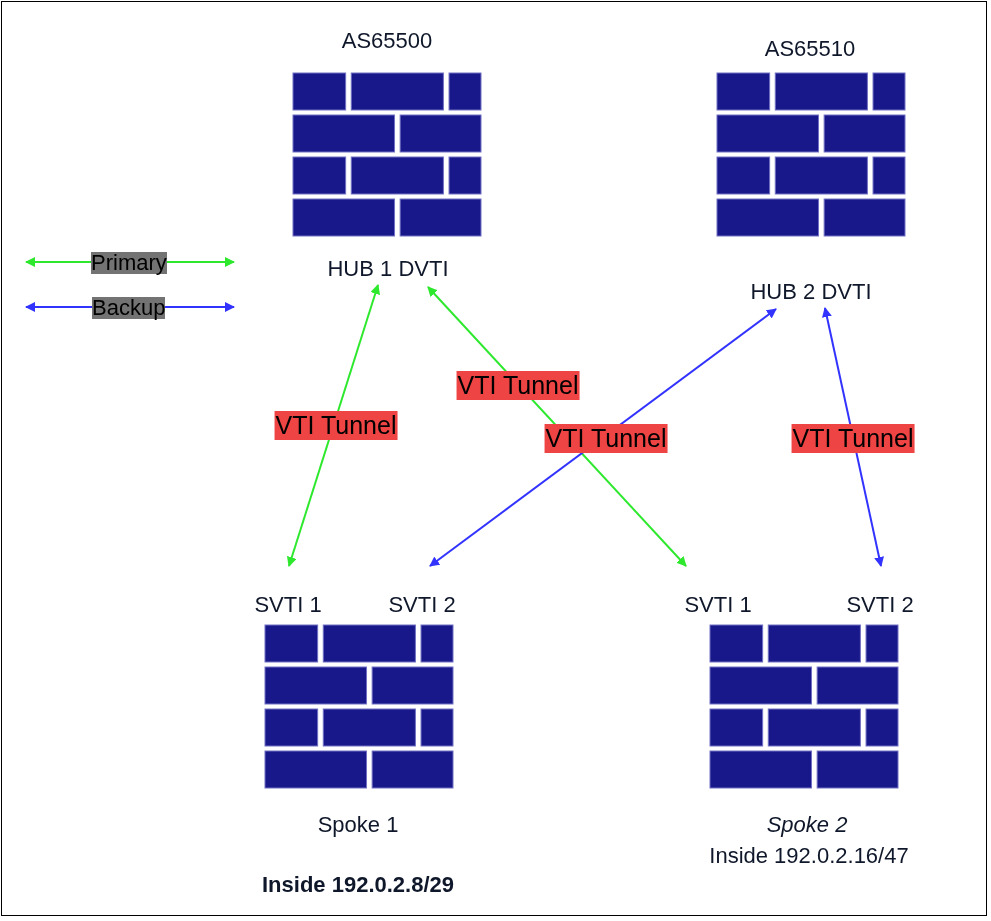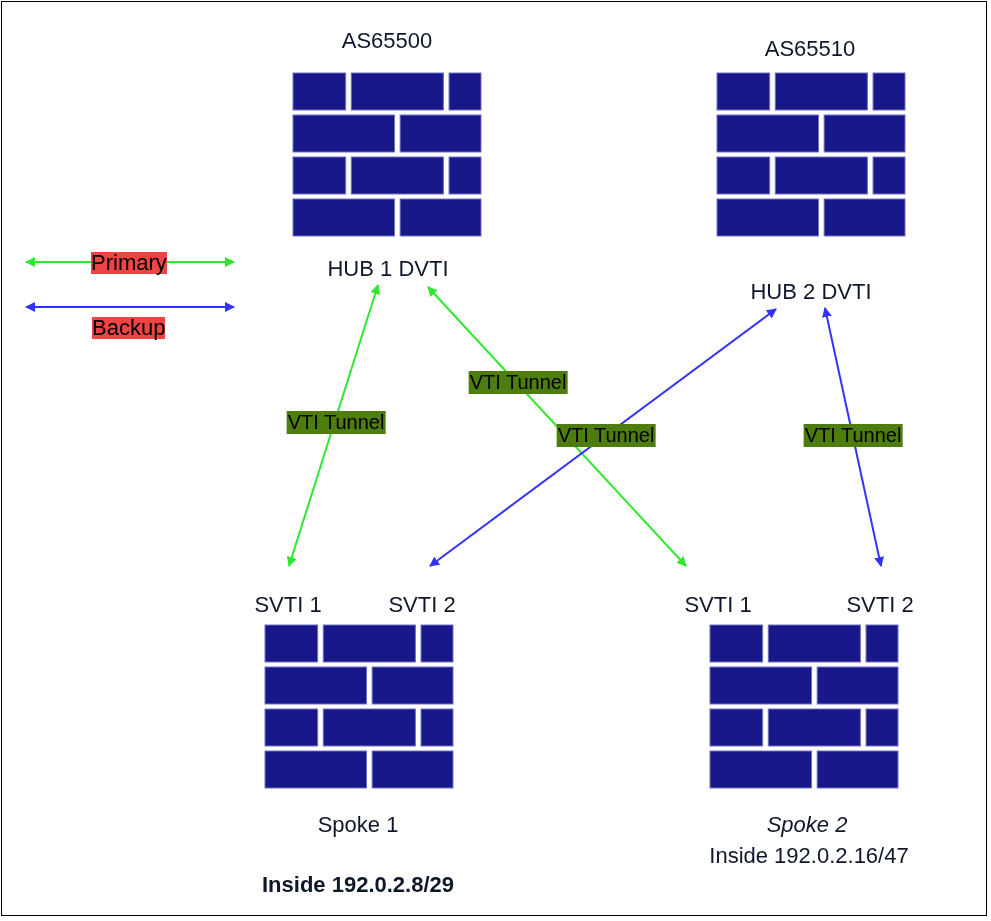"Primary" .lg { background: #ef4444 -> #737373 }
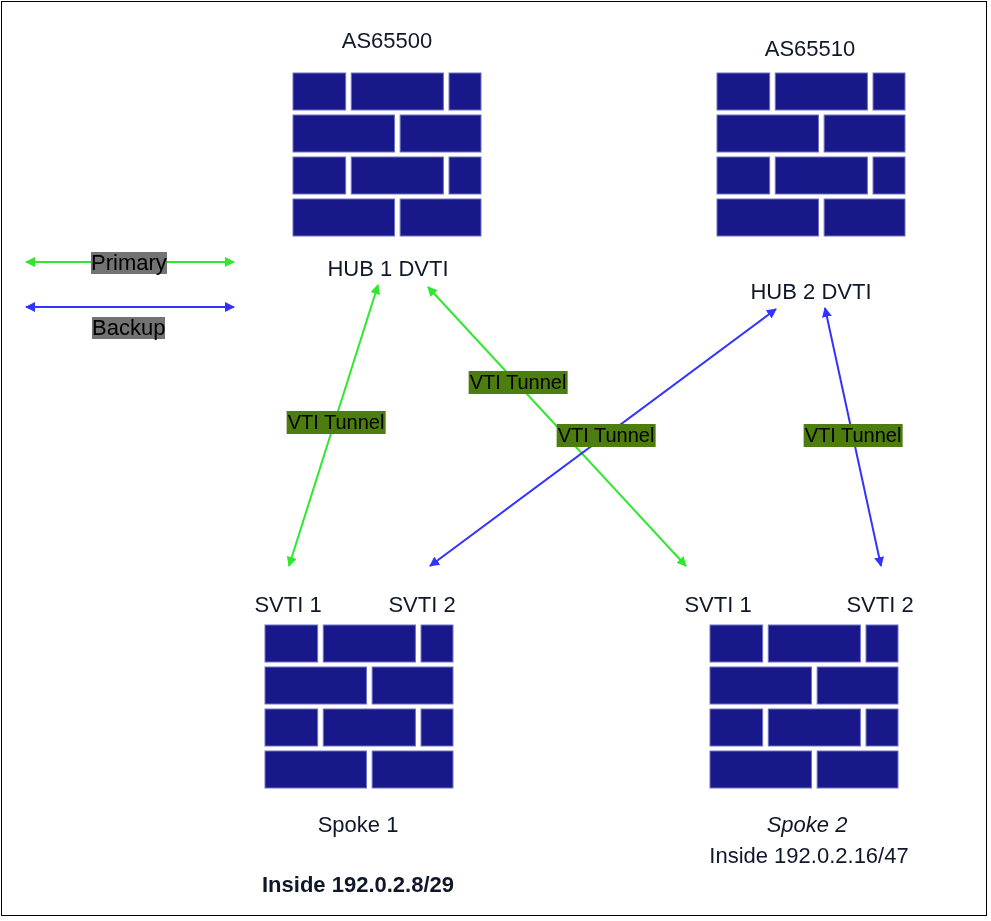"Backup" div.lg { margin-top: 20px -> none }
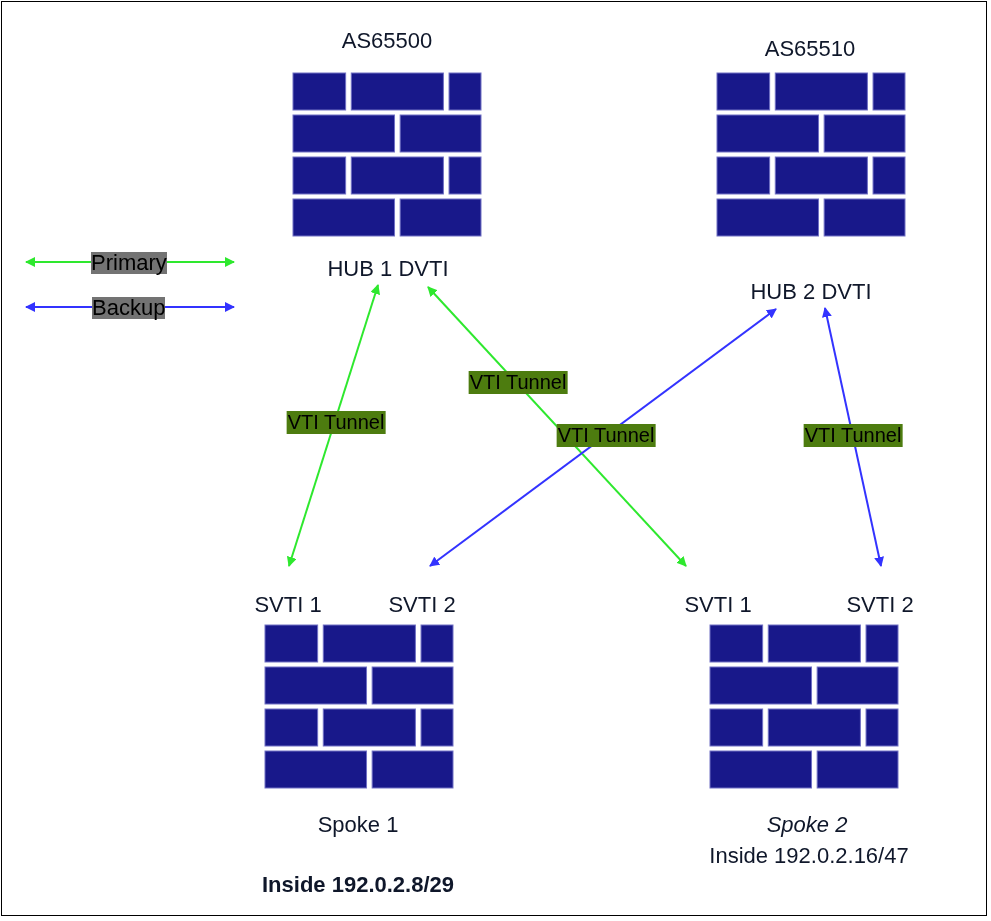"VTI Tunnel" .tun { background: #4d7c0f -> #ef4444; font-size: 20px -> 25px }
